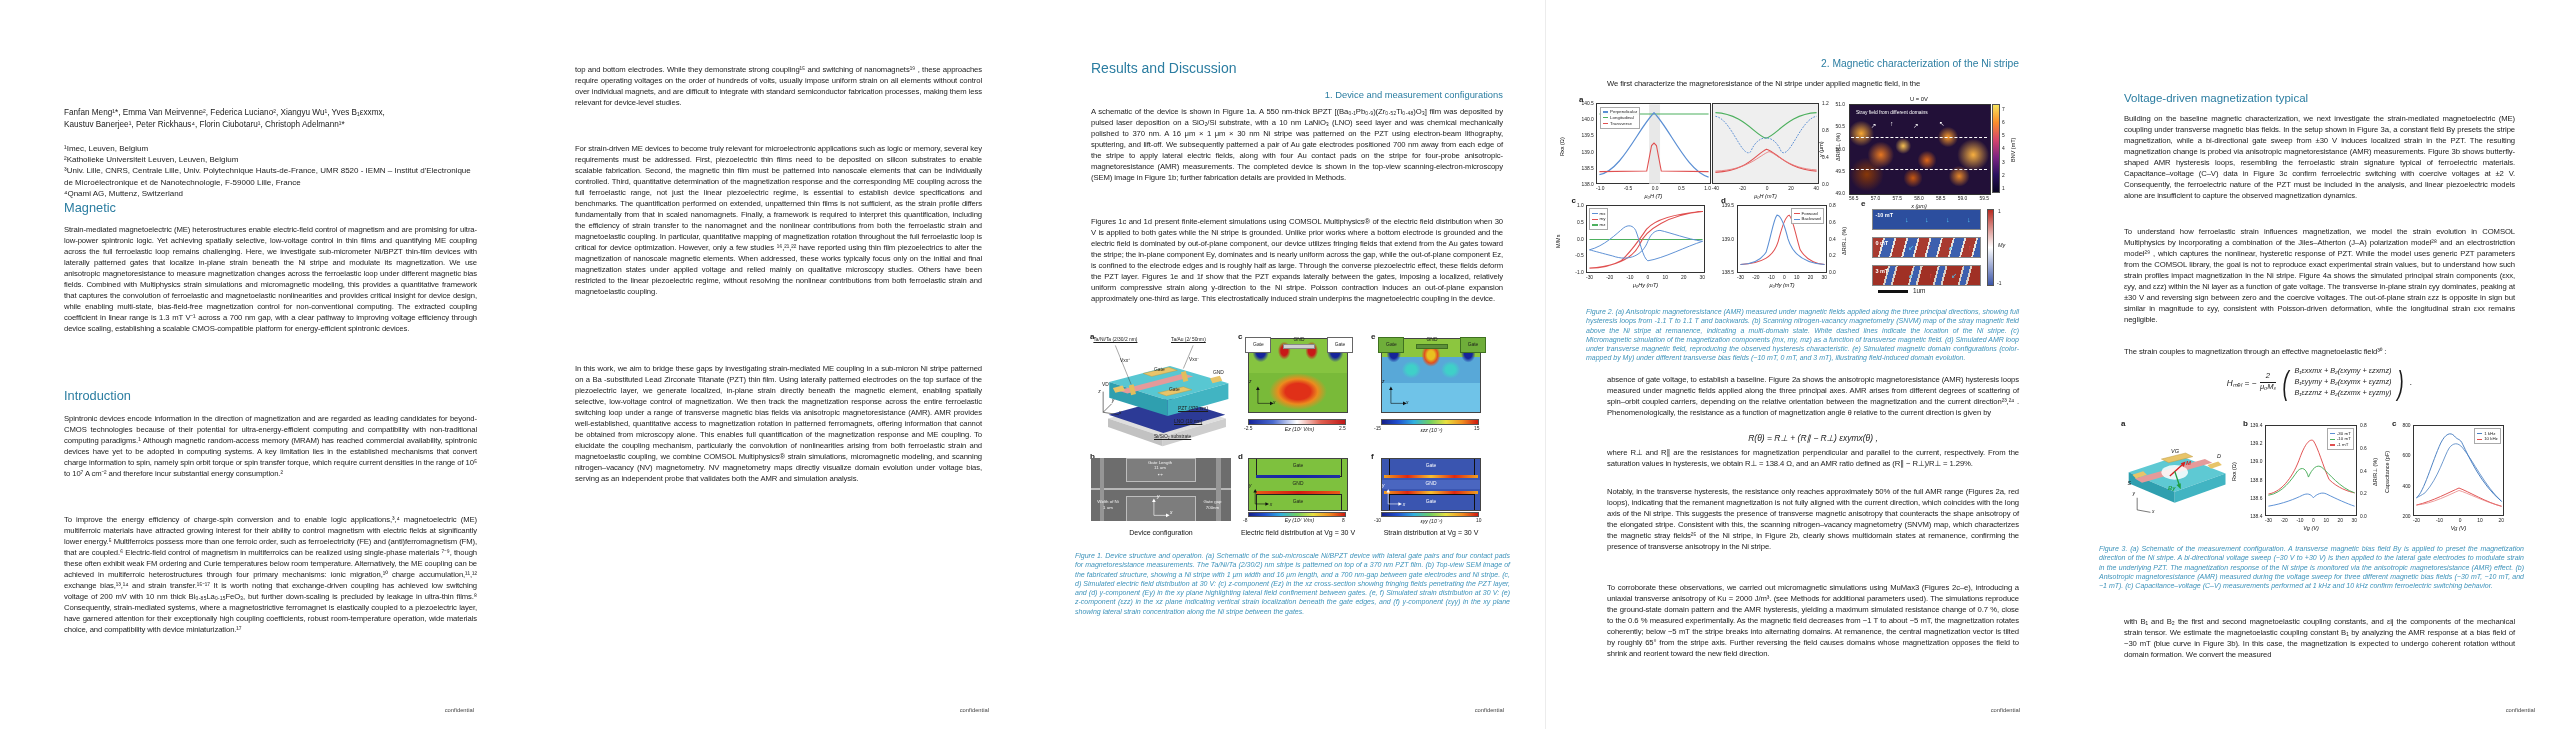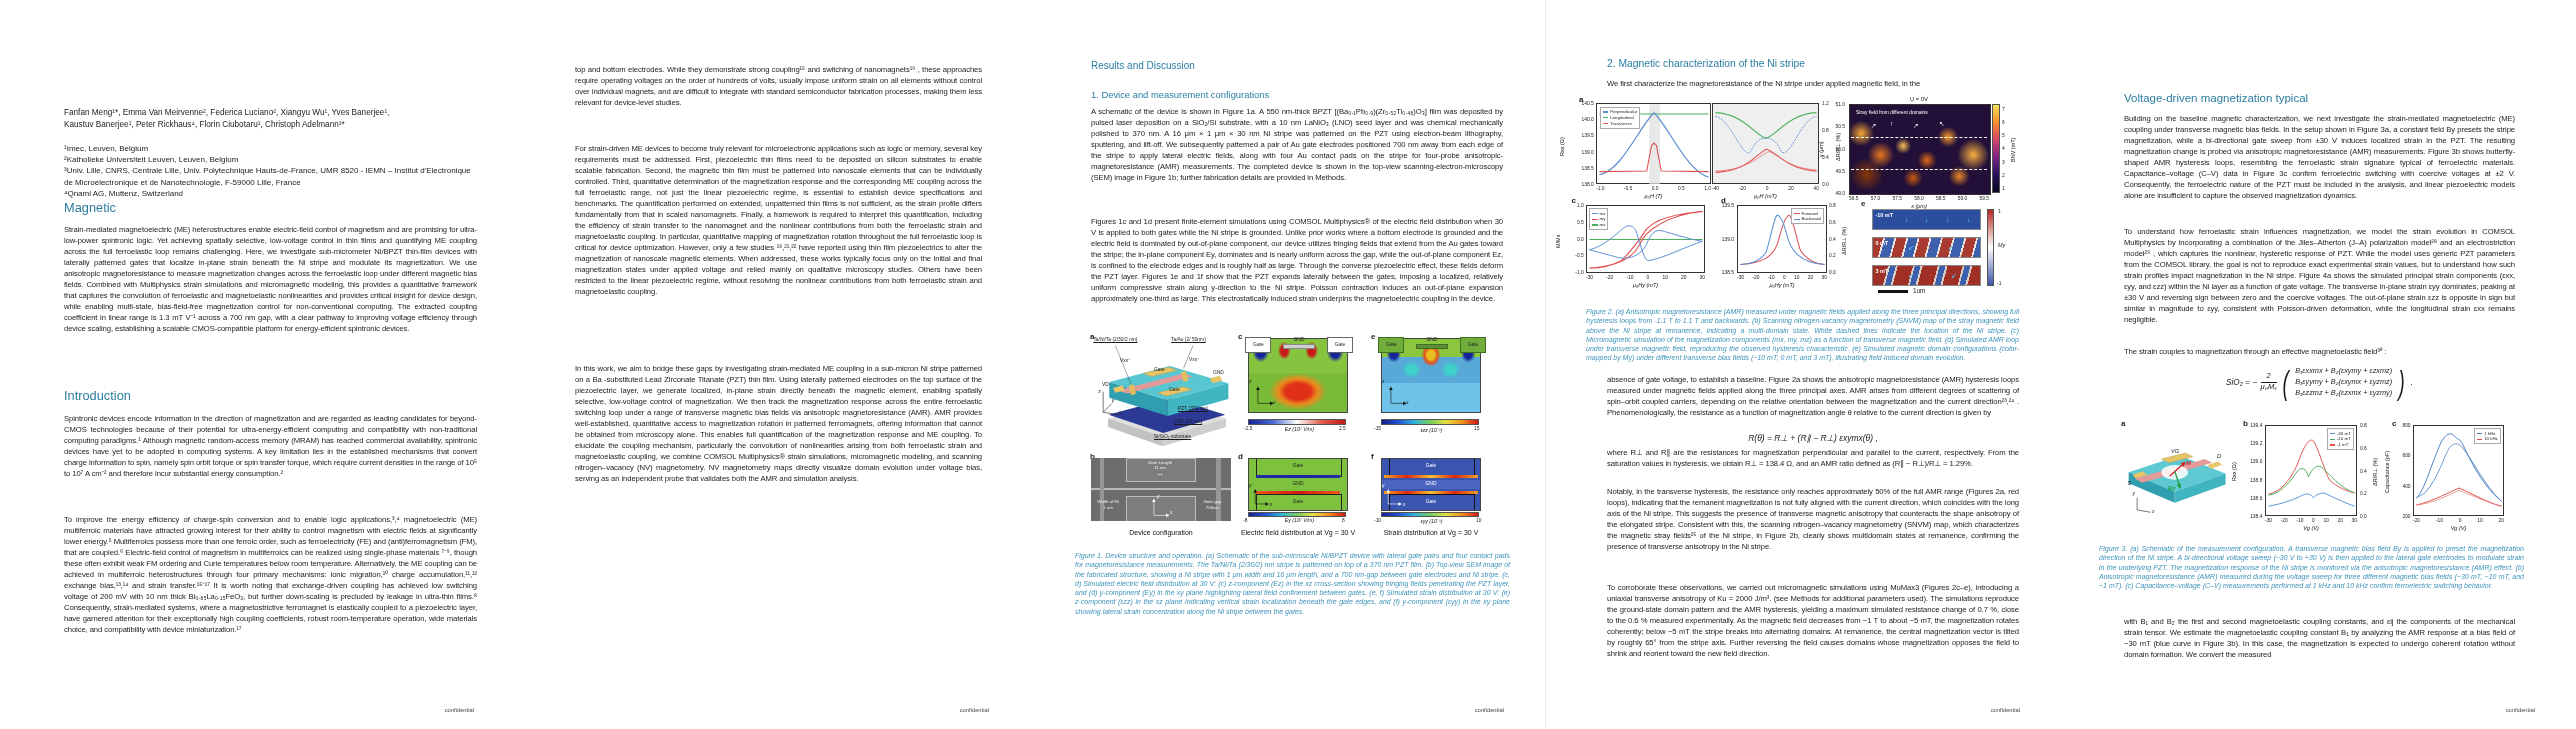"Results and Discussion" div.abs { font-size: 10px -> 14px }
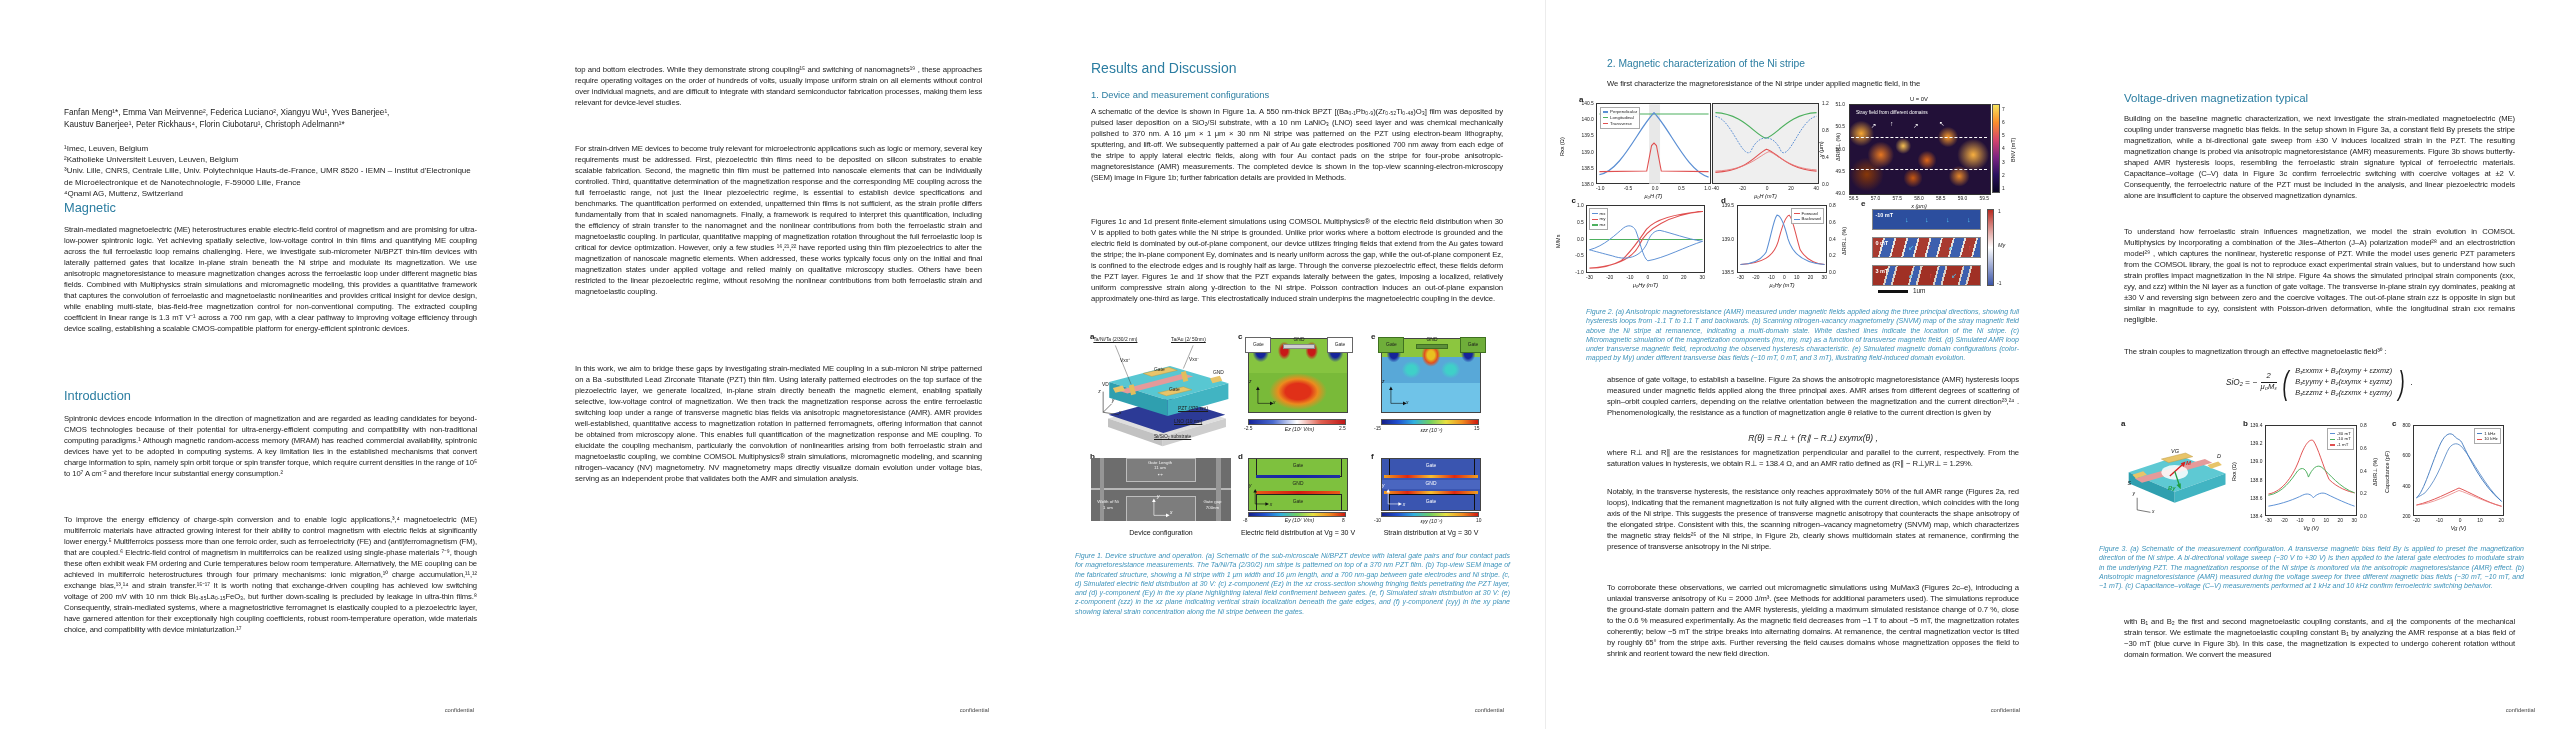"2. Magnetic characterization of the" .h2 { text-align: left -> right }
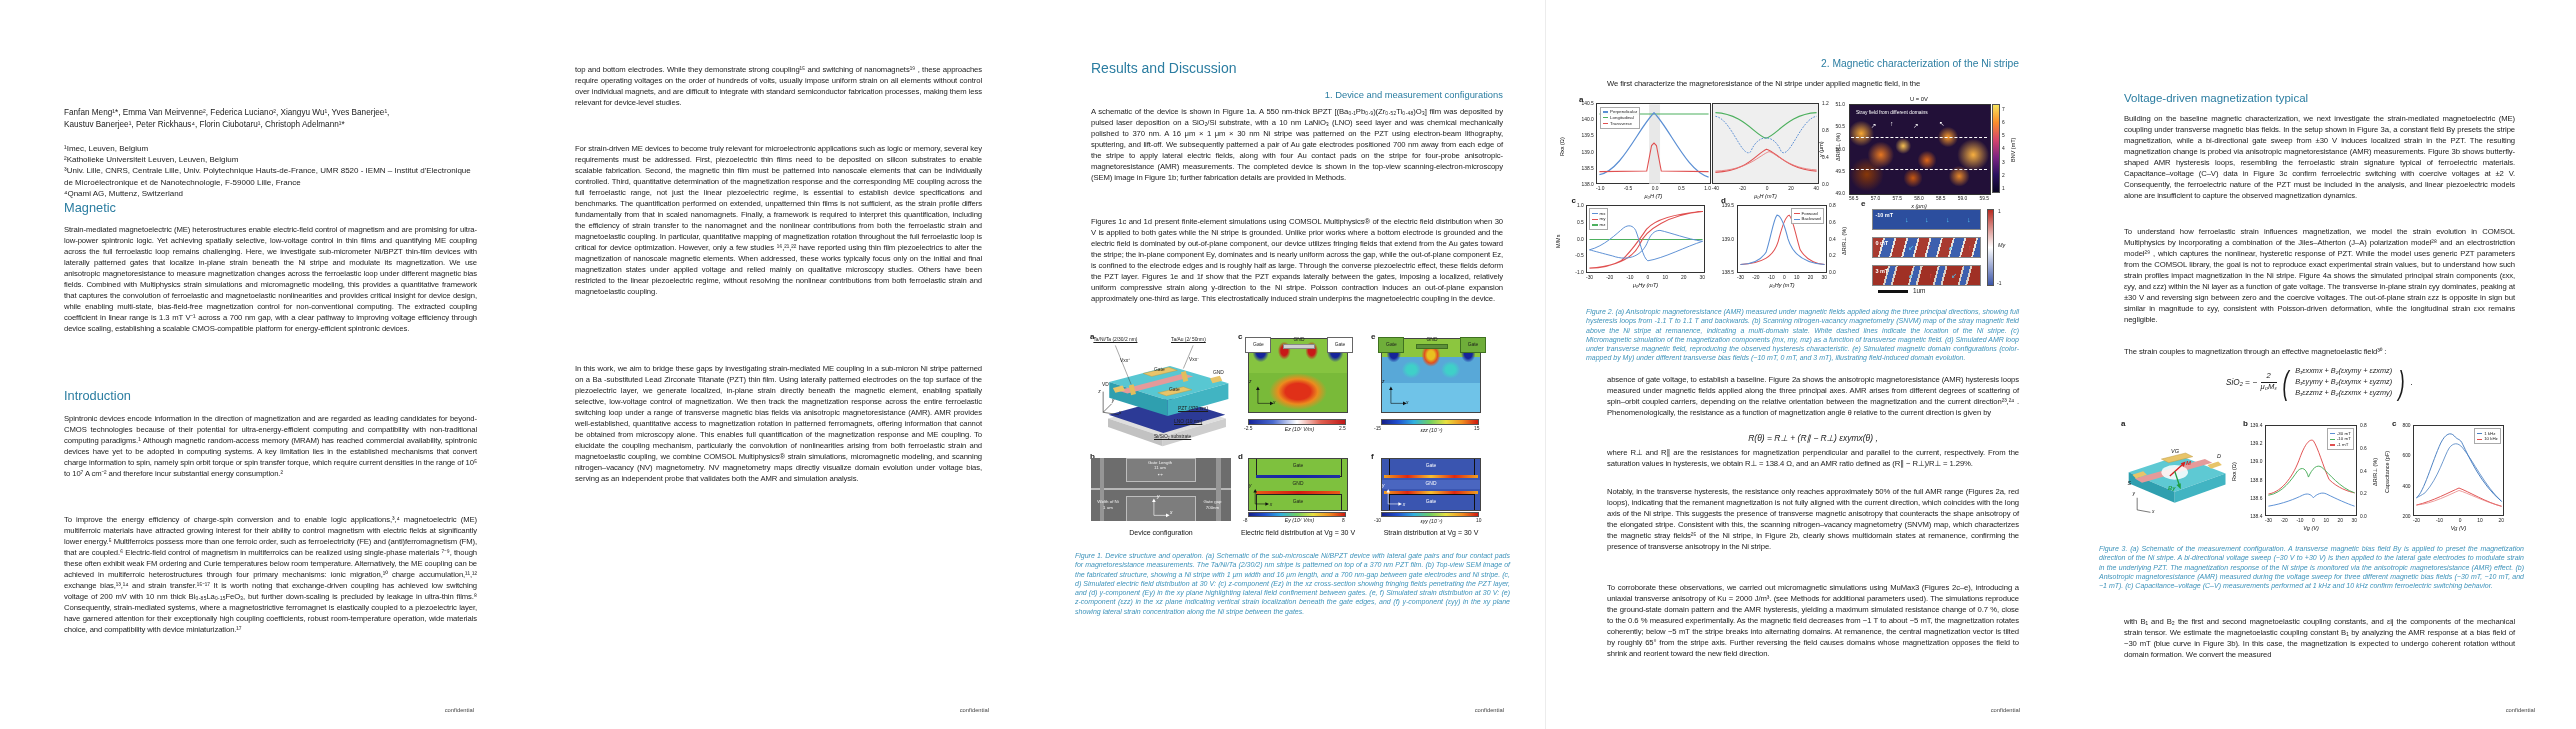"Fanfan Meng¹*, Emma Van Meirvenne²," div { text: Banerjee¹ -> B₁εxxmx }
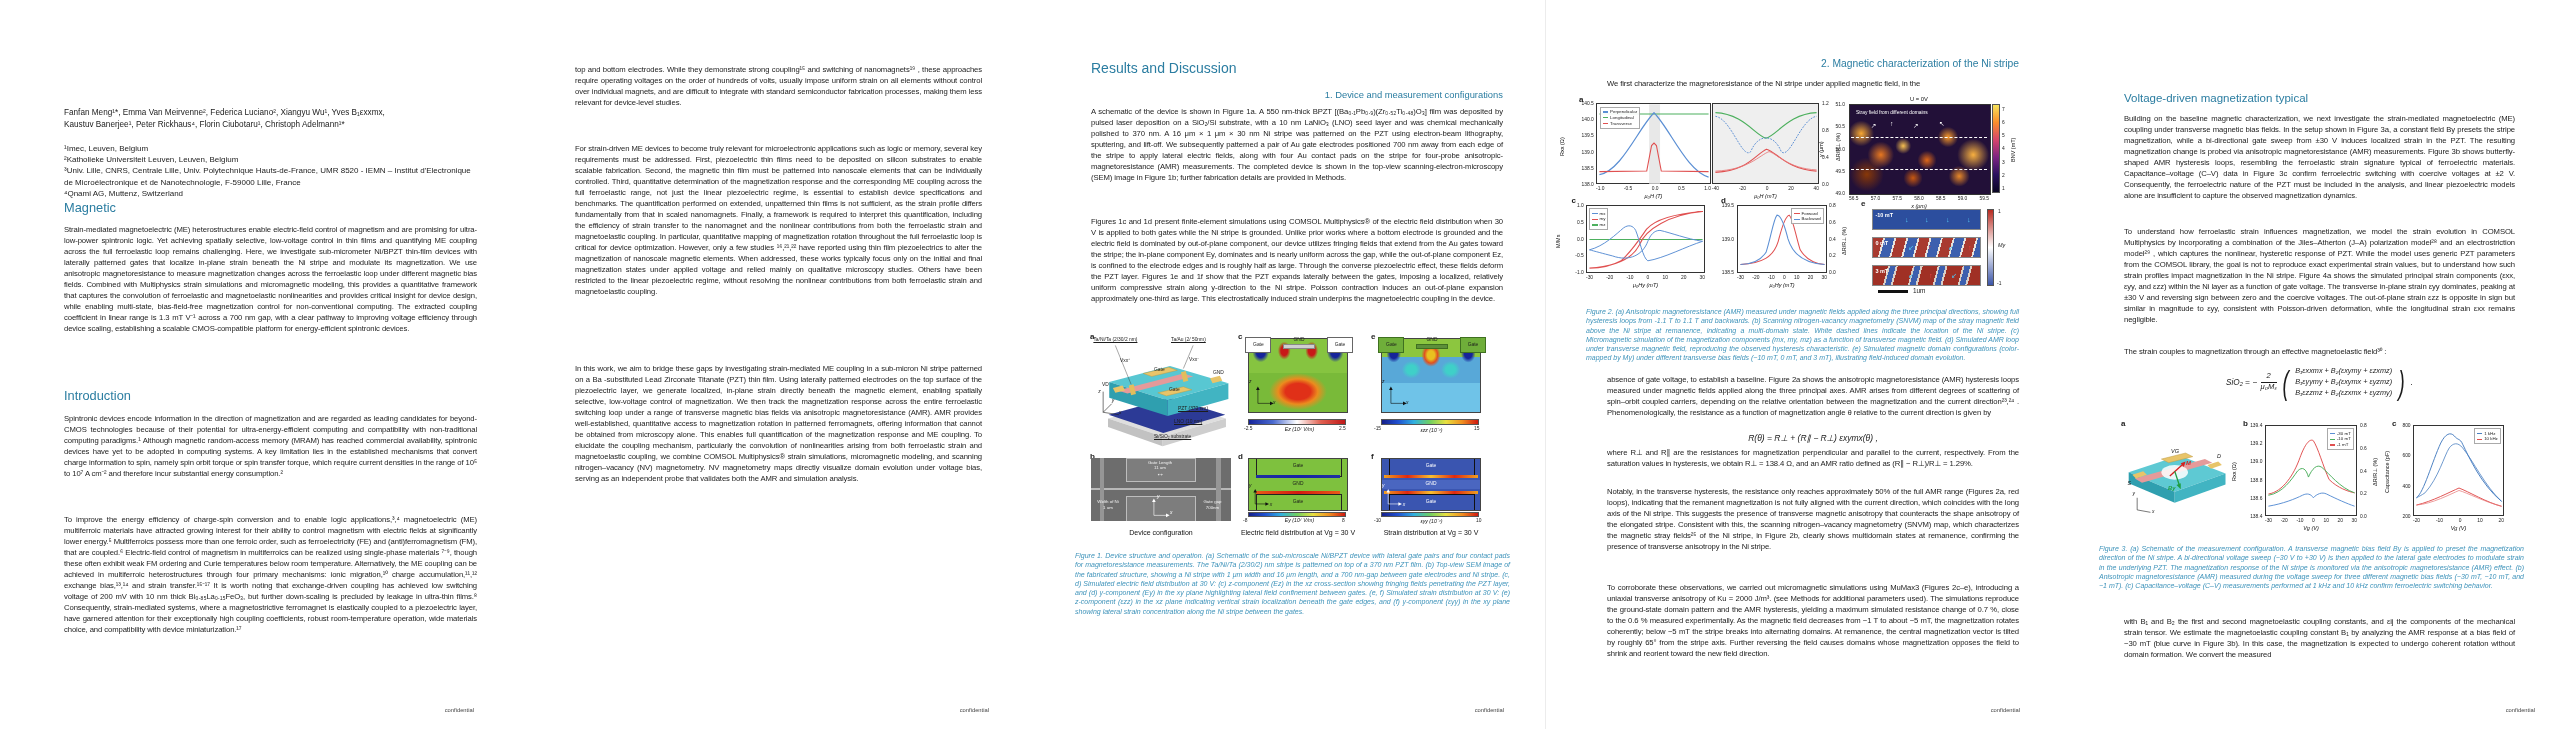"SiO₂ = −" span { text: SiO₂ -> Hₘₑₗ }
